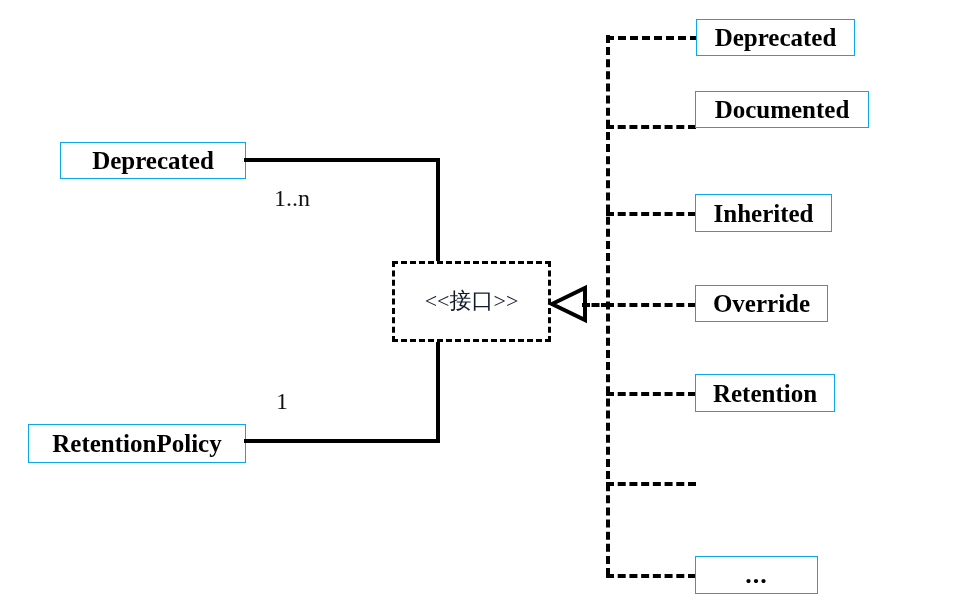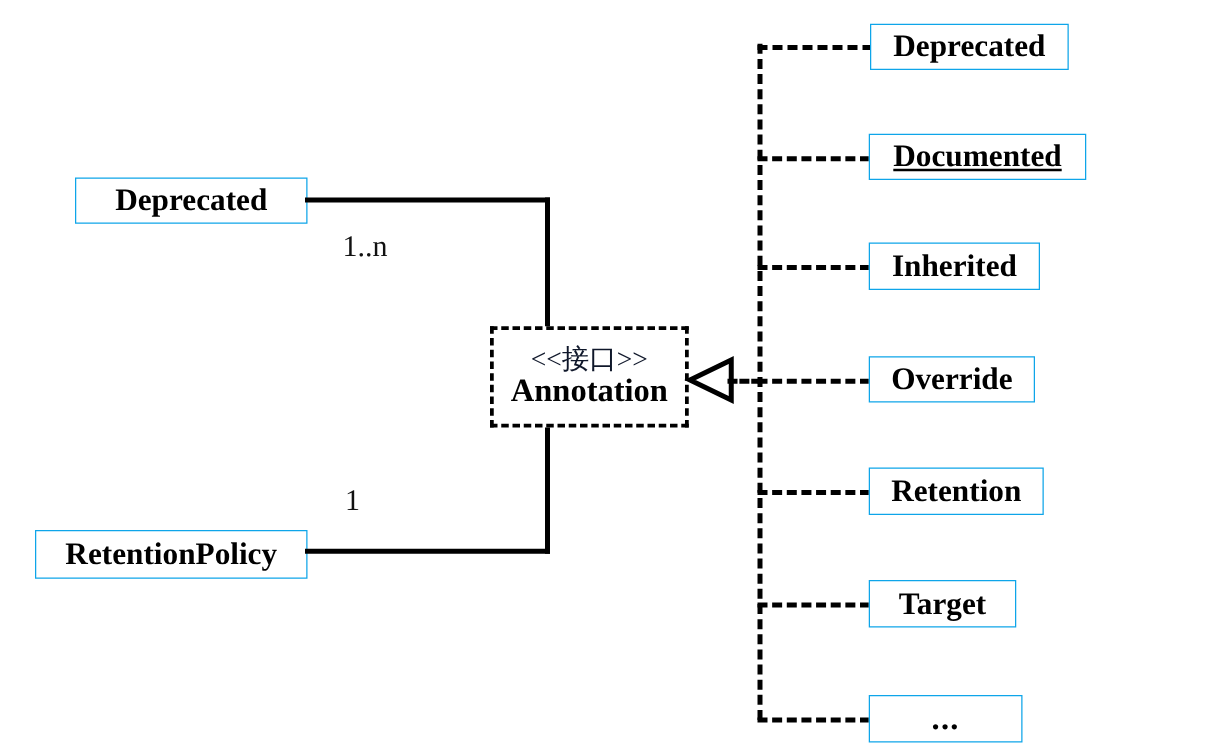"Documented" div.node { text-decoration: underline -> none; top: 107px -> 91px }
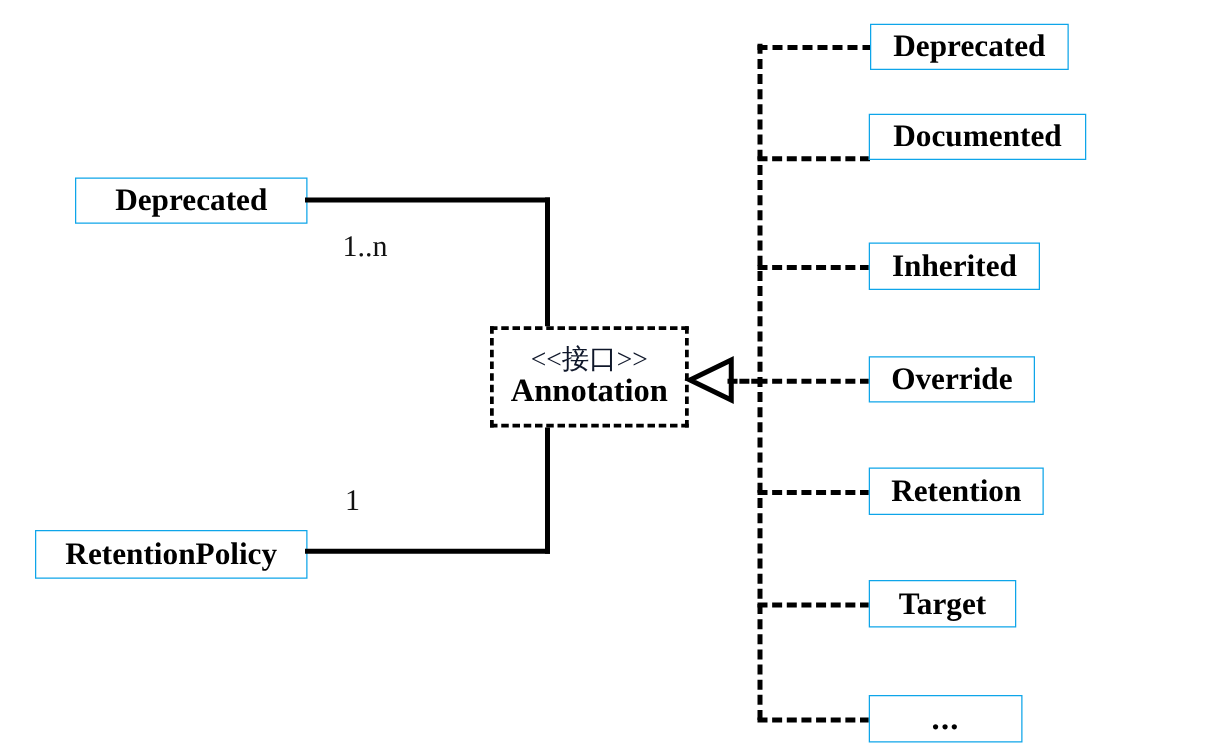"Annotation" span.iface-name { html: <span>Annotation</span> -> none }
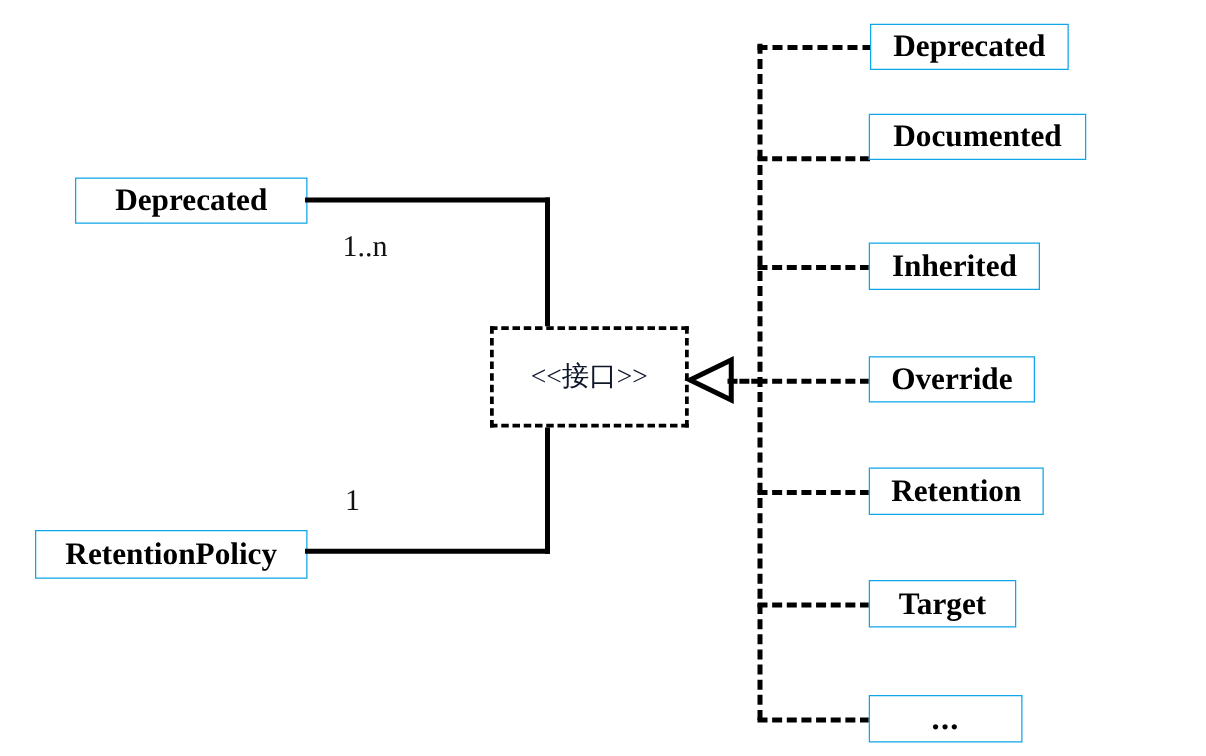"Target" div.node { html: <div> <span>Target</span> </div> -> none }
